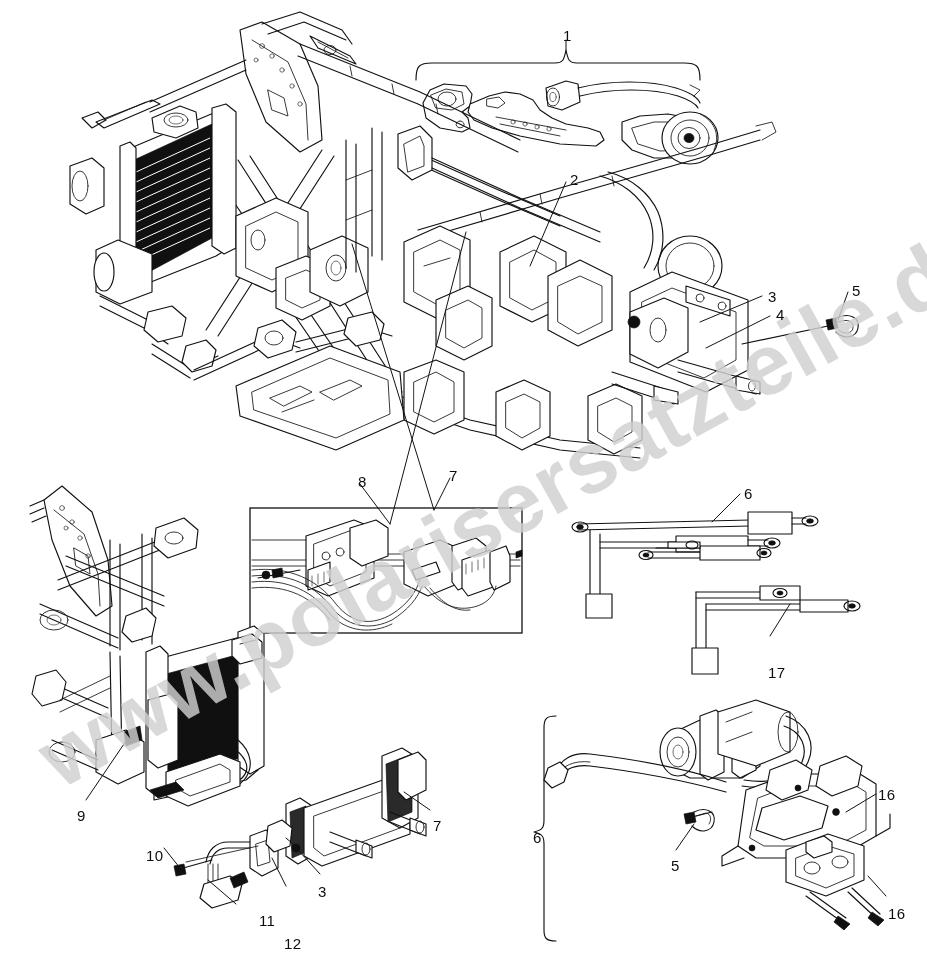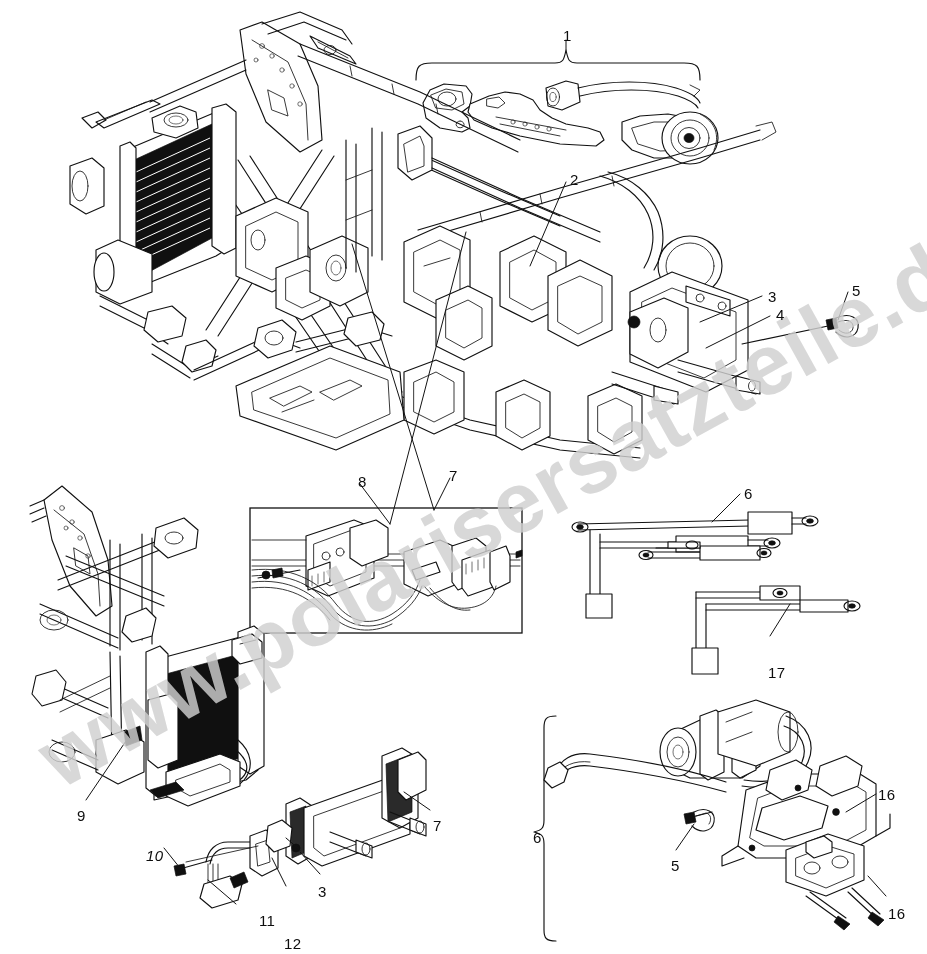"10" div.num { font-style: italic -> none }
